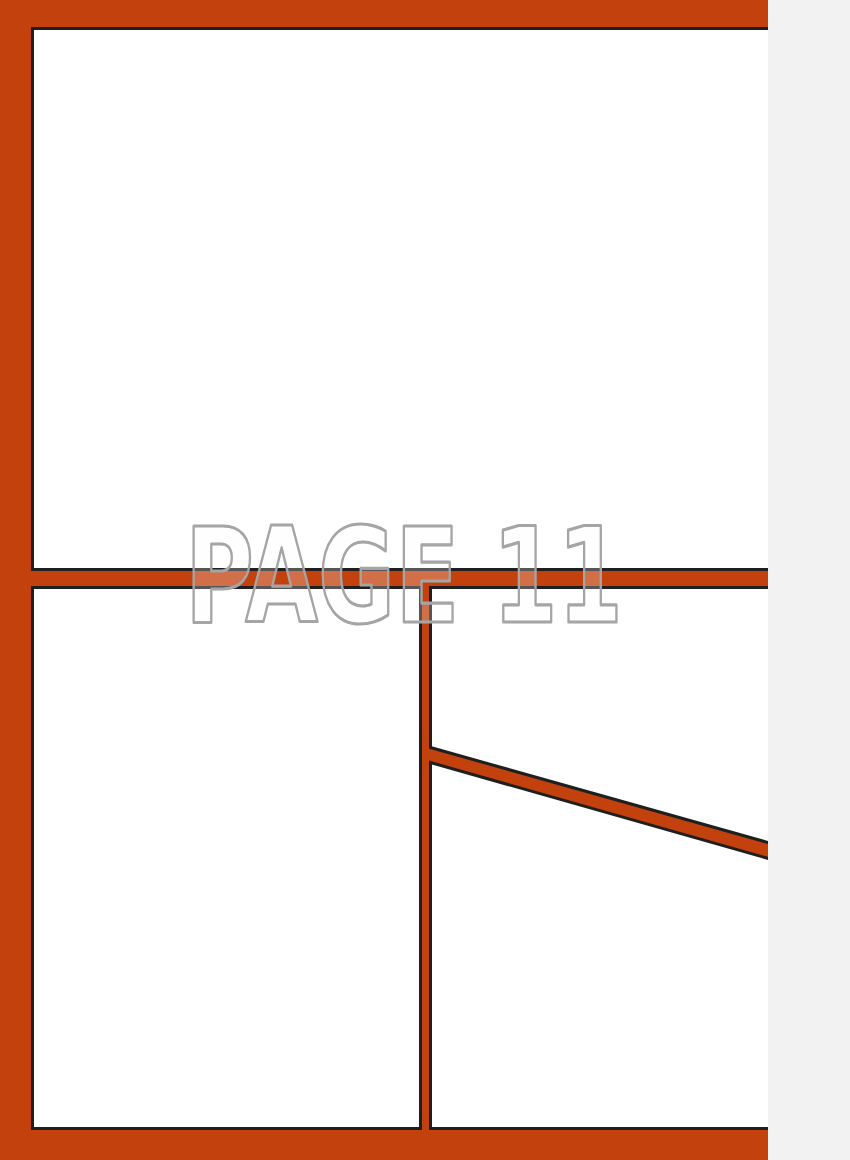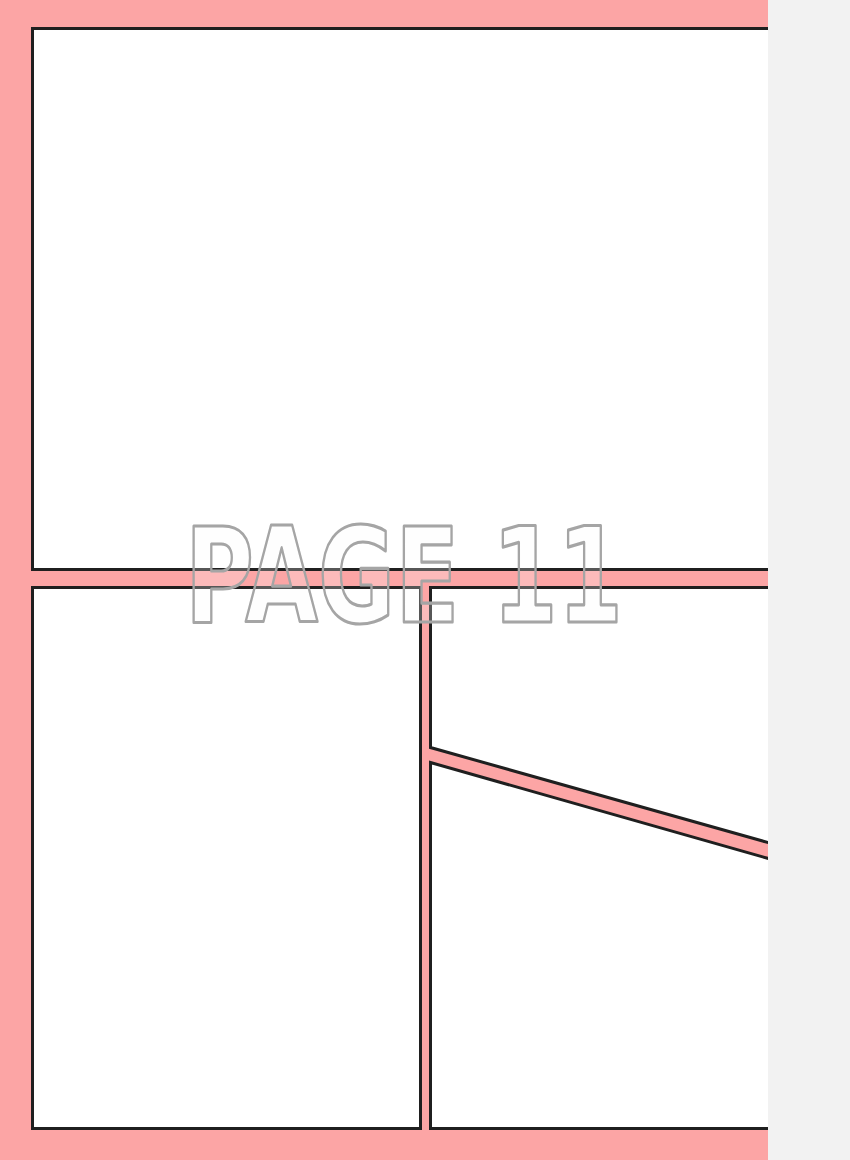"PAGE 11" .page { background: #fca5a5 -> #c2410c }
